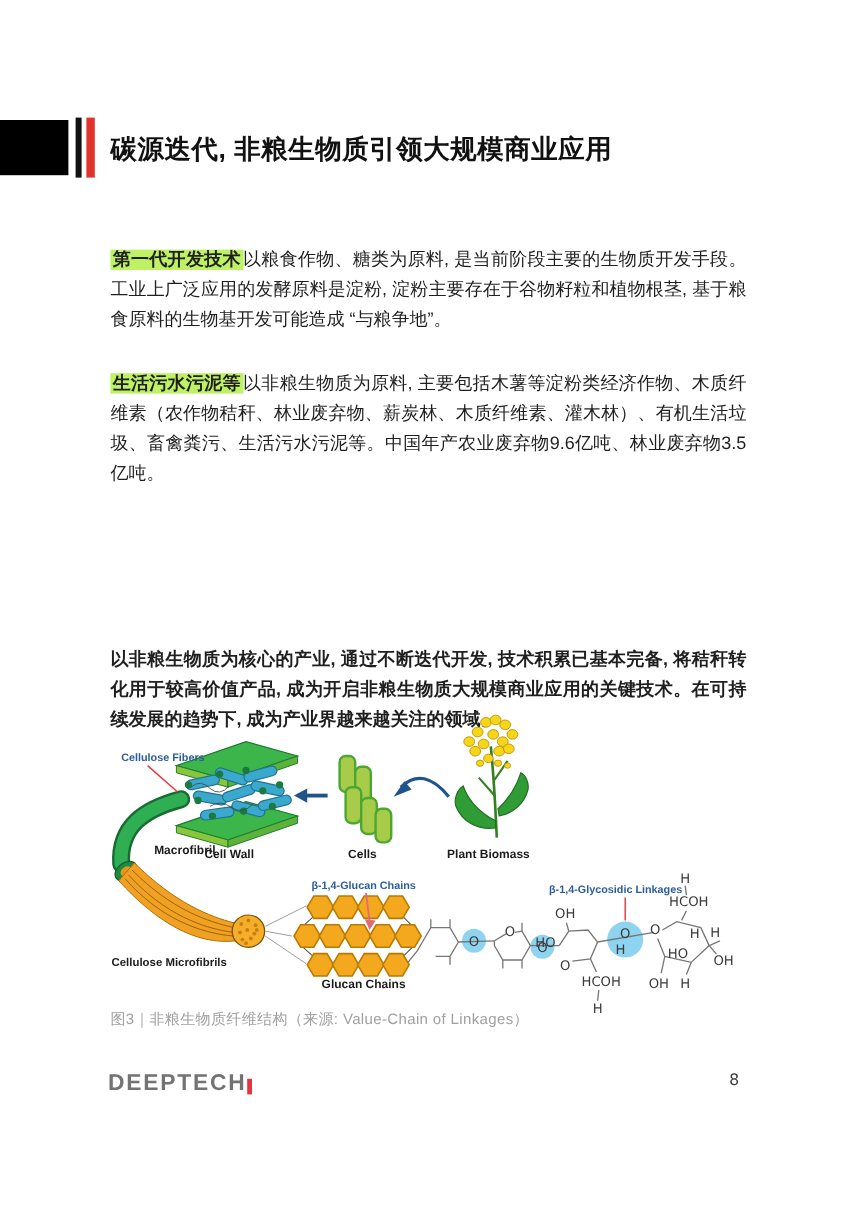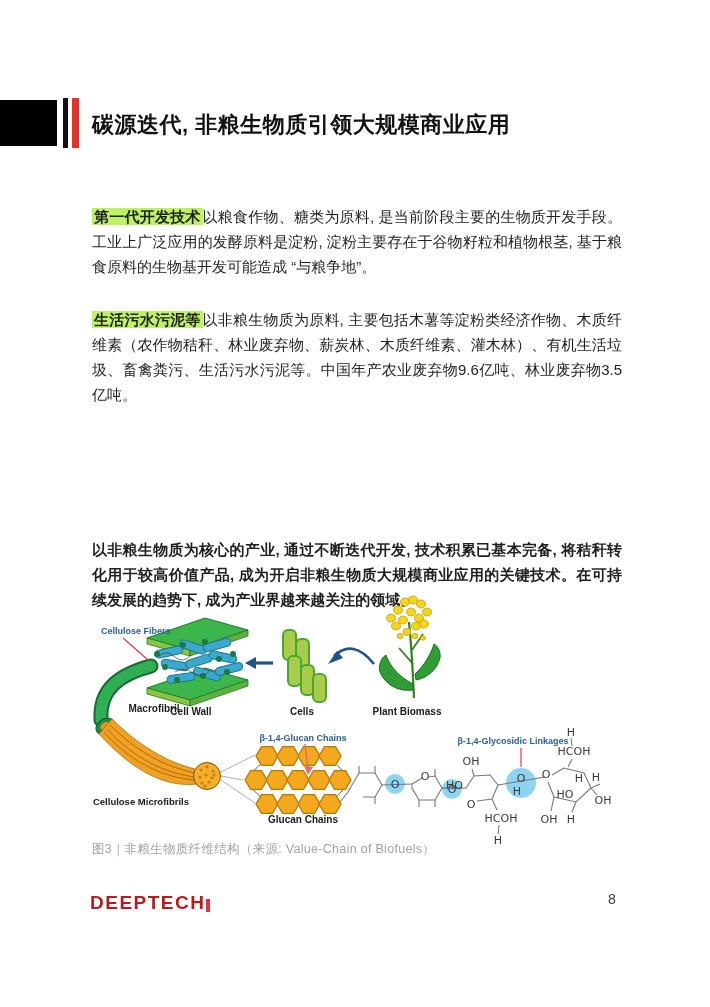"图3｜非粮生物质纤维结构（来源: Value-Chain of" div.caption { text: Biofuels -> Linkages }
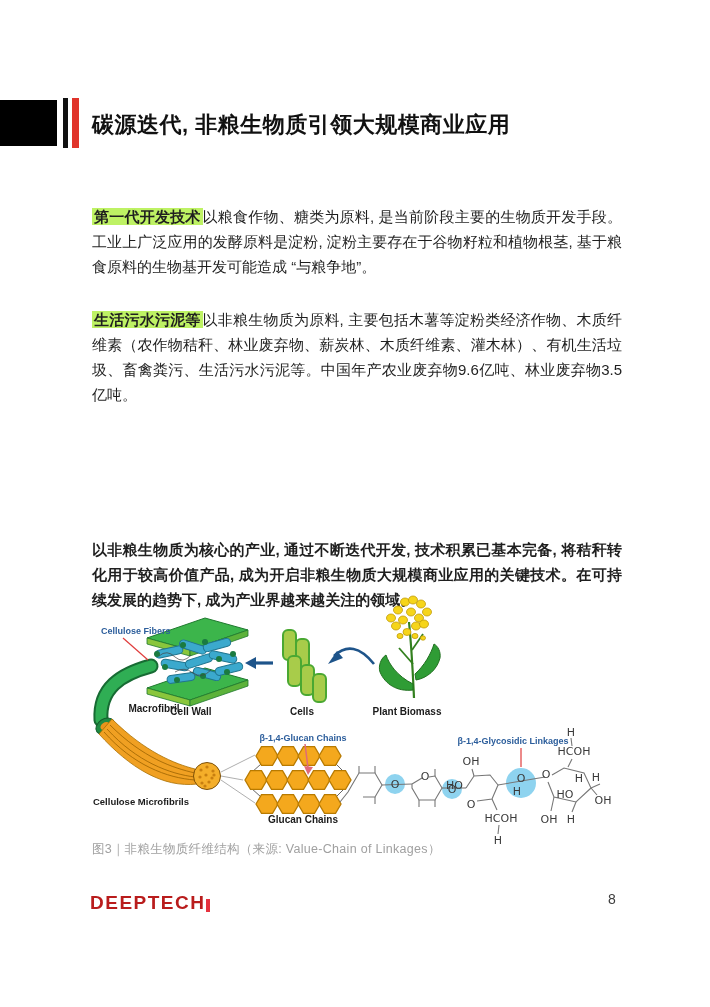"DEEPTECH" .footer-logo { color: #b91c1c -> #737373 }
